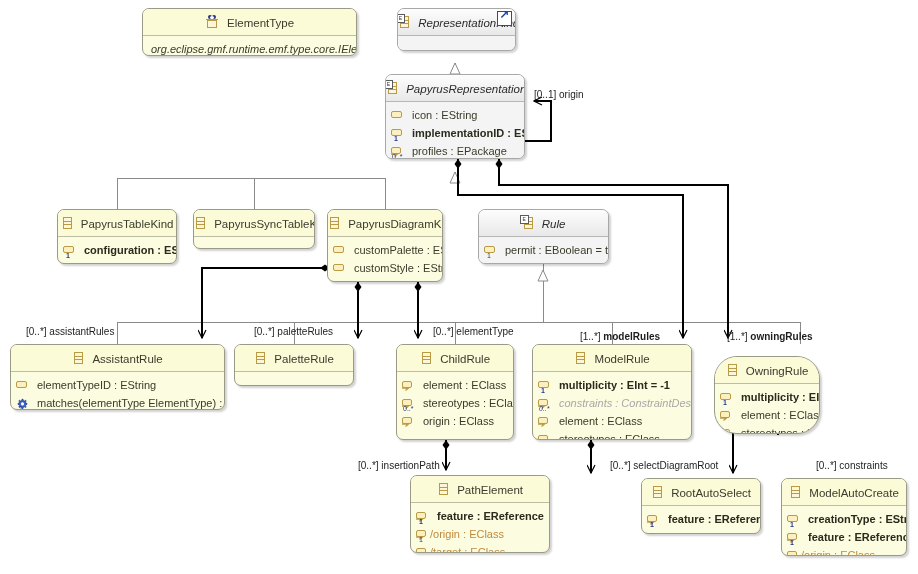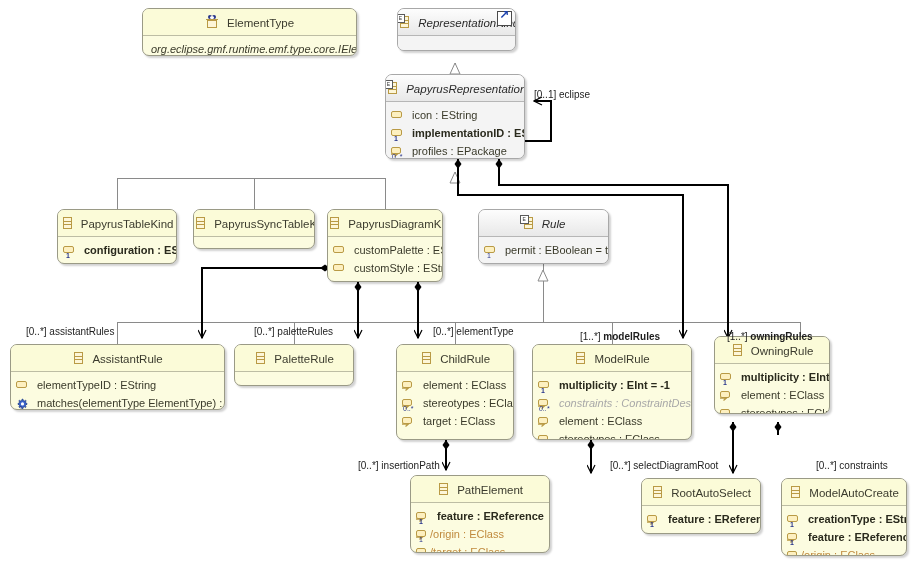"eclipse" span { text: eclipse -> origin }
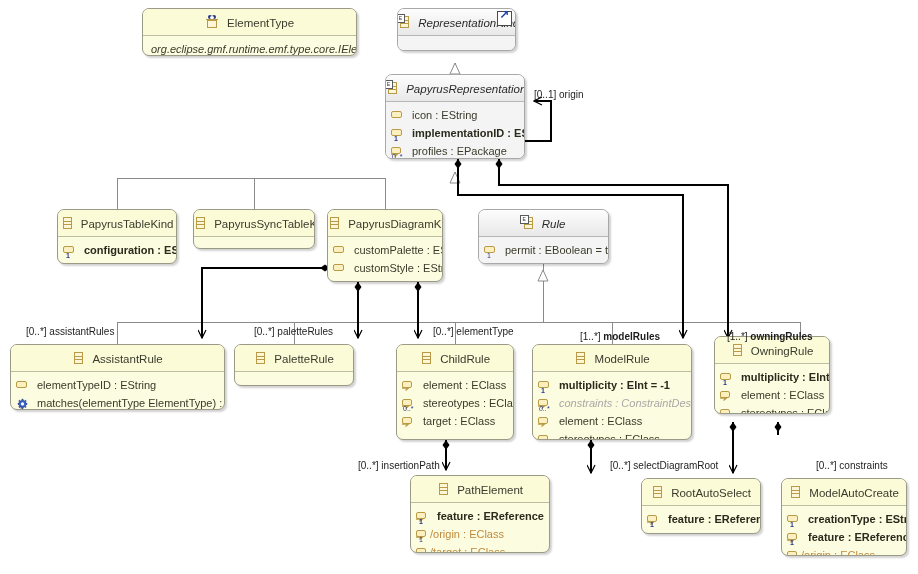"OwningRule" div.cls { border-radius: none -> 23px; top: 336px -> 356px; width: 116px -> 106px }
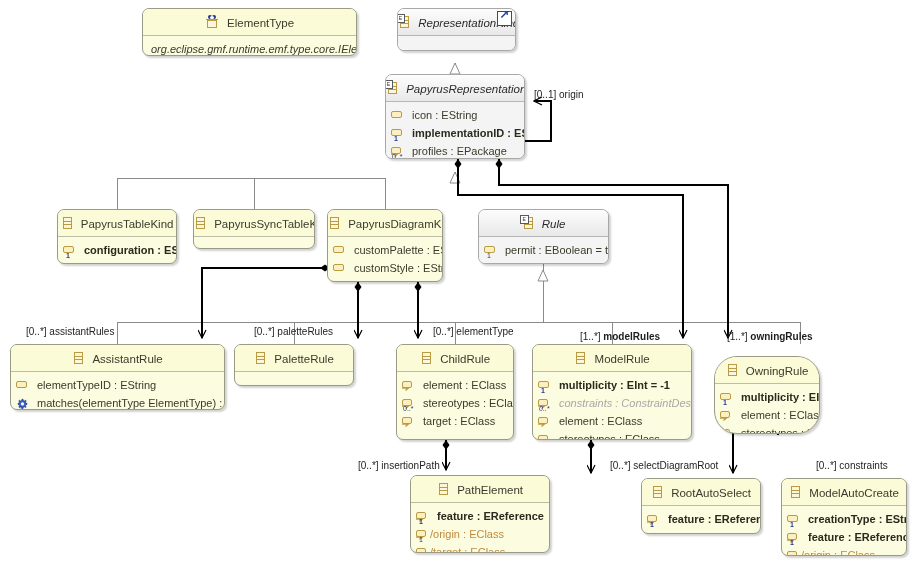"target : EClass" span { text: target -> origin }
